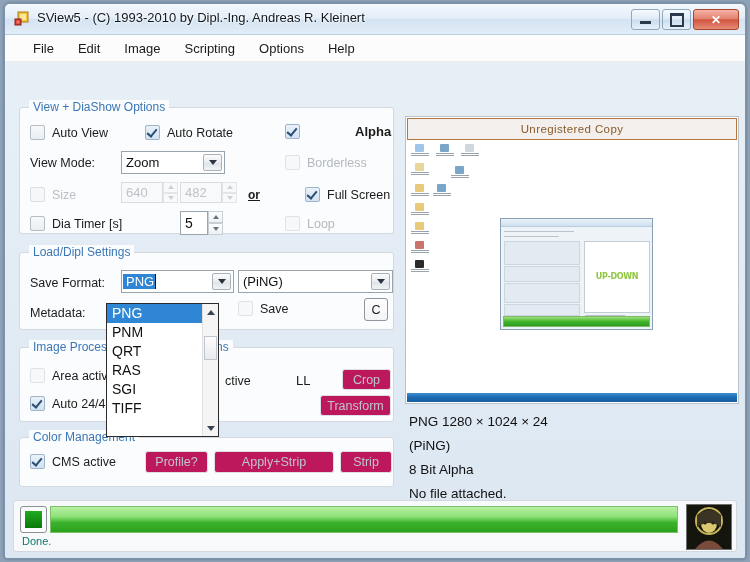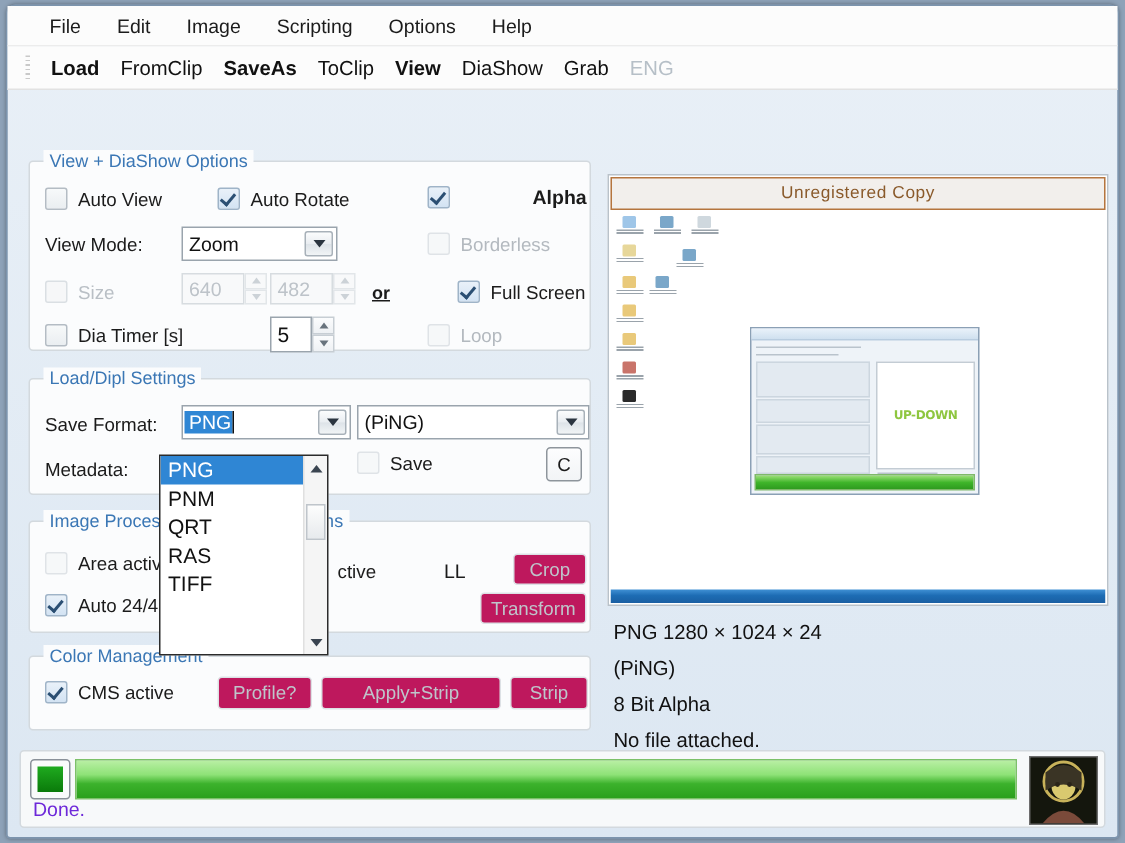"SView5 - (C) 1993-2010 by" div { html: none -> <div> <svg> <rect></rect> <rect></rect> <rect></rect> <rect></rect> </svg> <div>SView5 - (C) 1993-2010 by Dipl.-Ing. Andreas R. Kleinert</div> <div> <div> <i></i> </div> <div> <i></i> </div> <div>✕</div> </div> </div> }
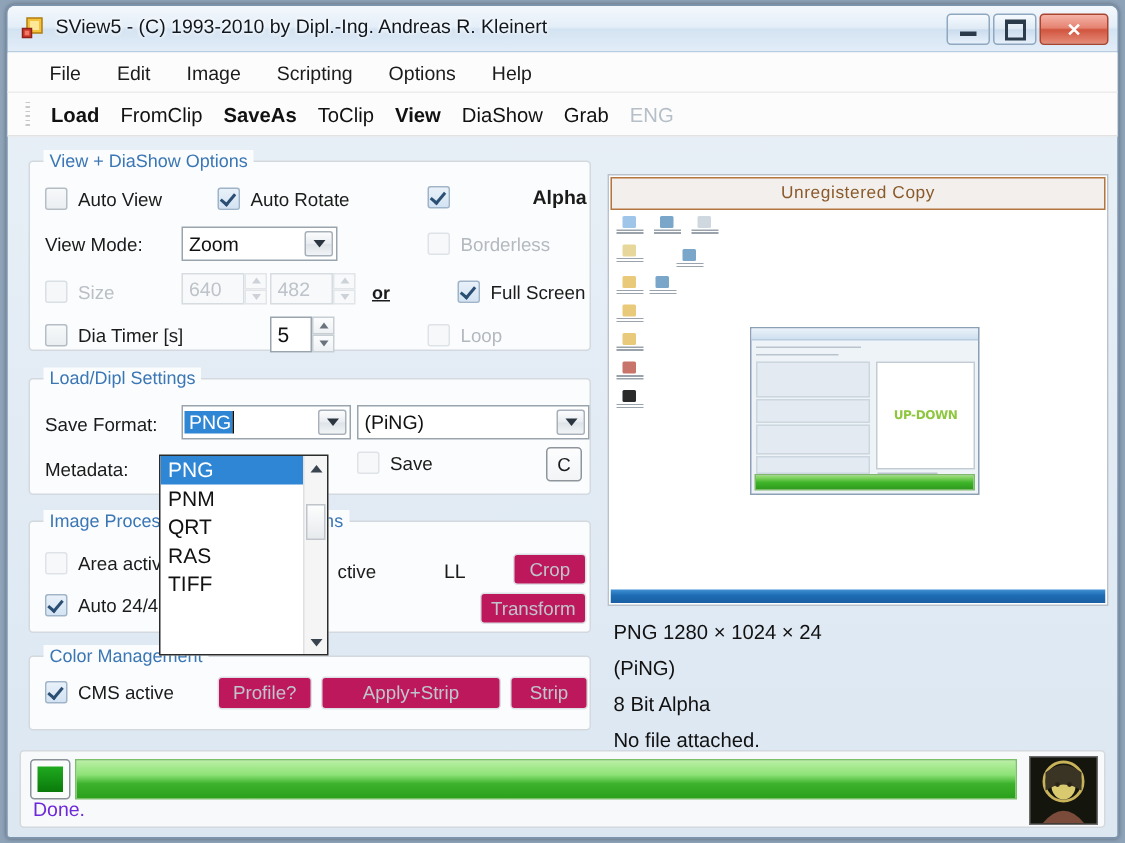"Load" div { html: <div> <div></div> <div>Load</div> <div>FromClip</div> <div>SaveAs</div> <div>ToClip</div> <div>View</div> <div>DiaShow</div> <div>Grab</div> <div>ENG</div> </div> -> none }
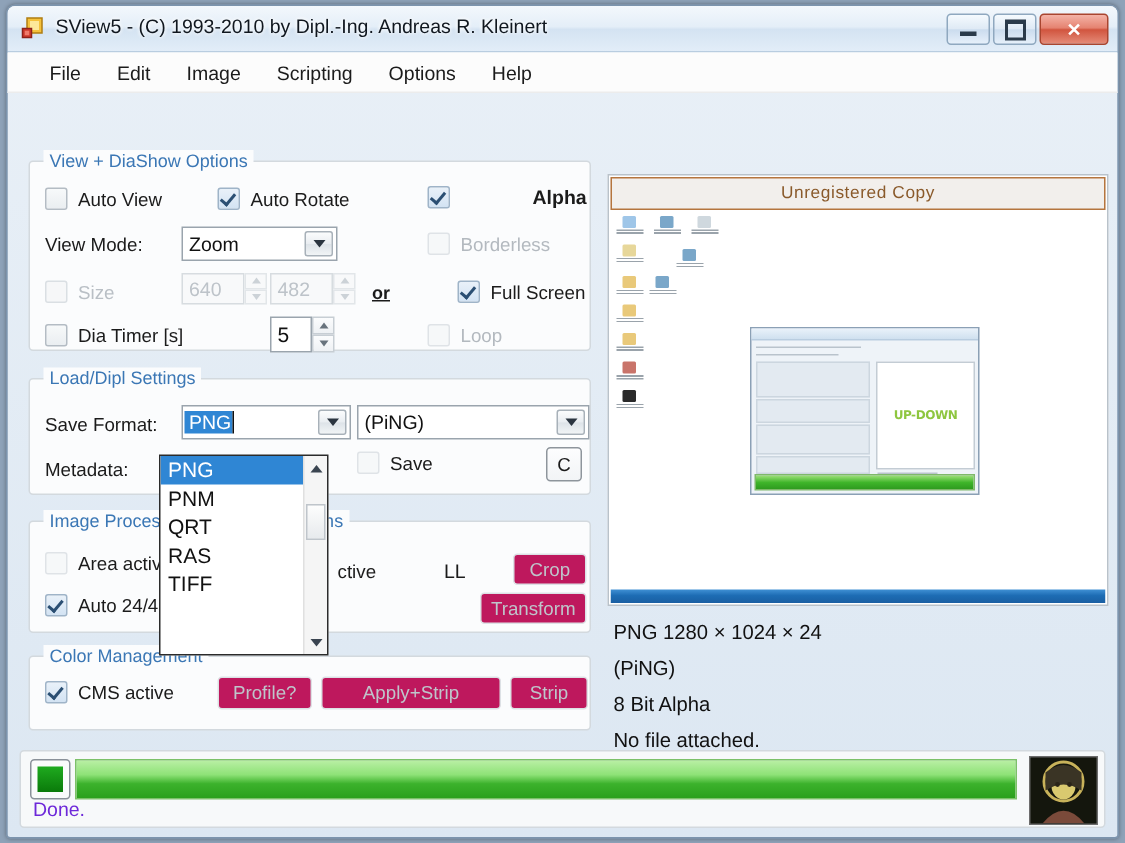"SGI" div.opt { html: none -> <div>SGI</div> }
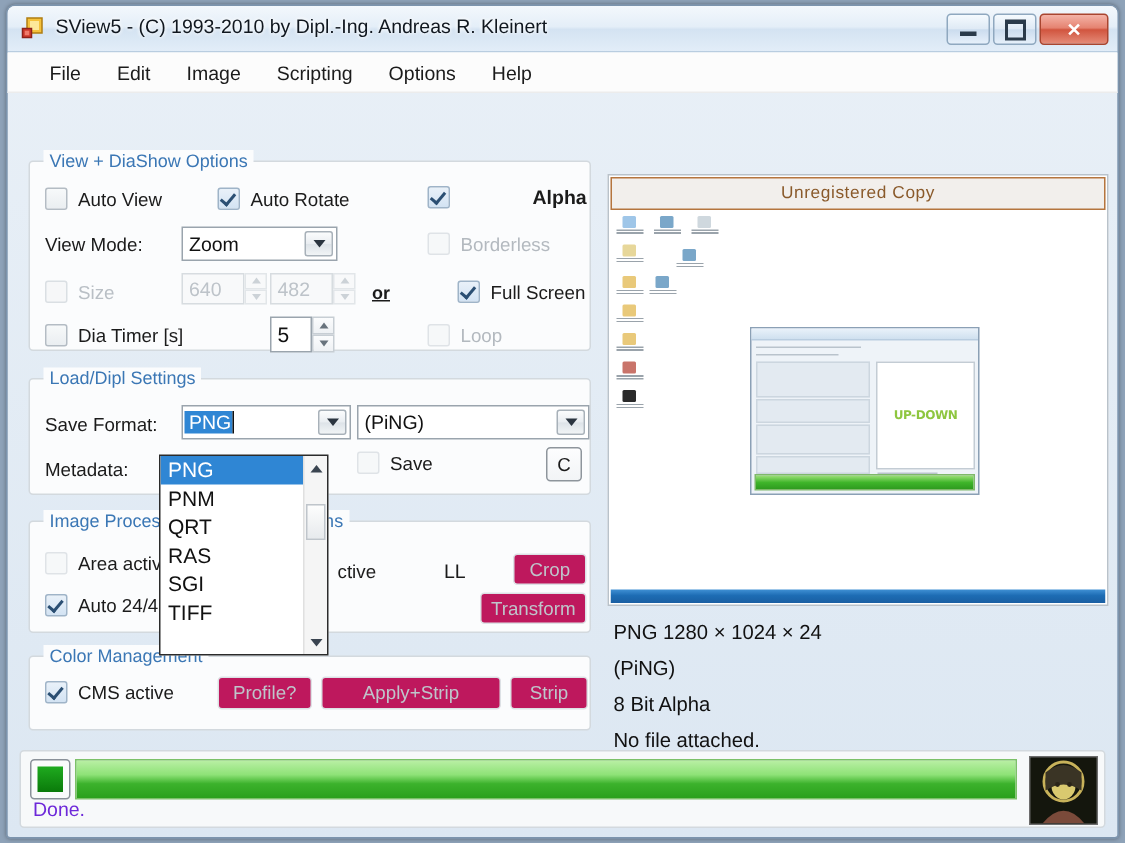"Done." #status-text { color: #6d28d9 -> #0f766e; font-size: 13px -> 11px }
